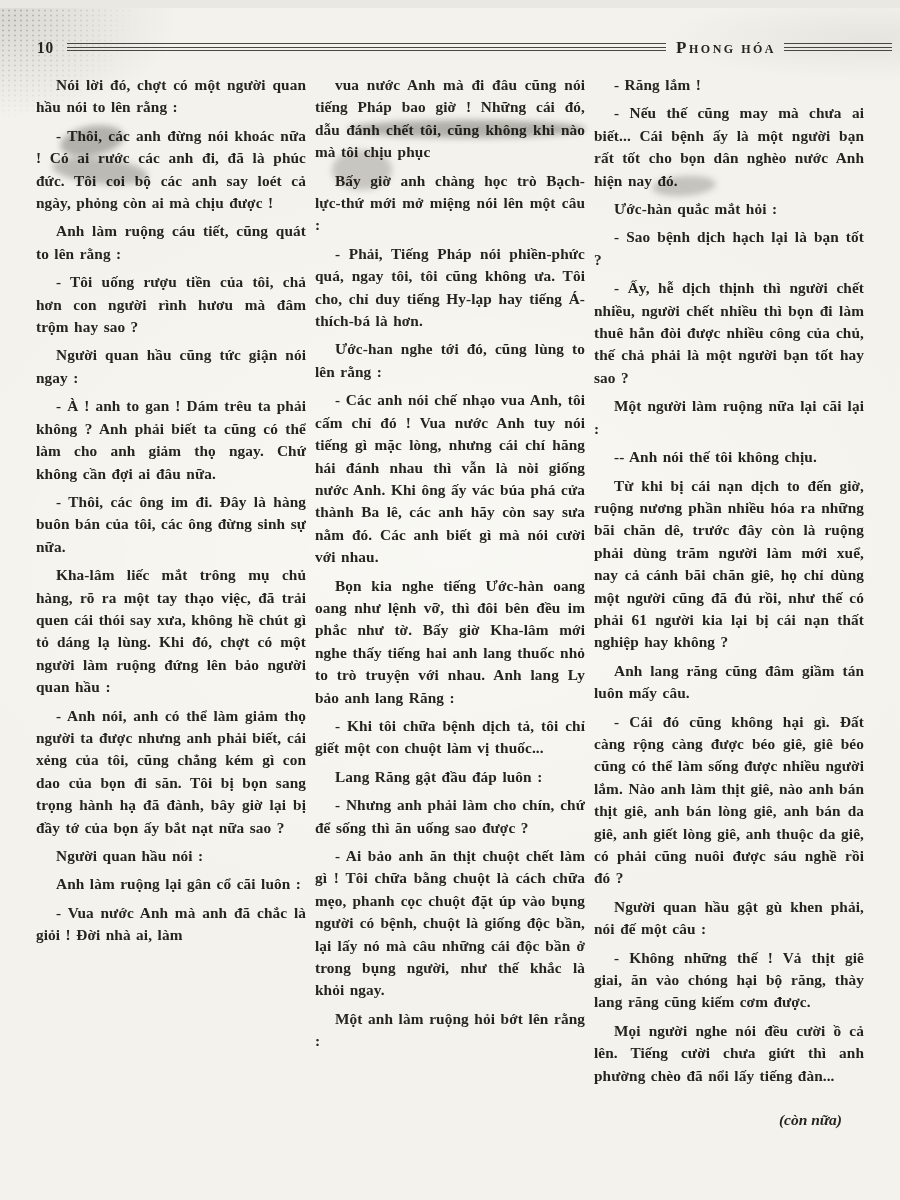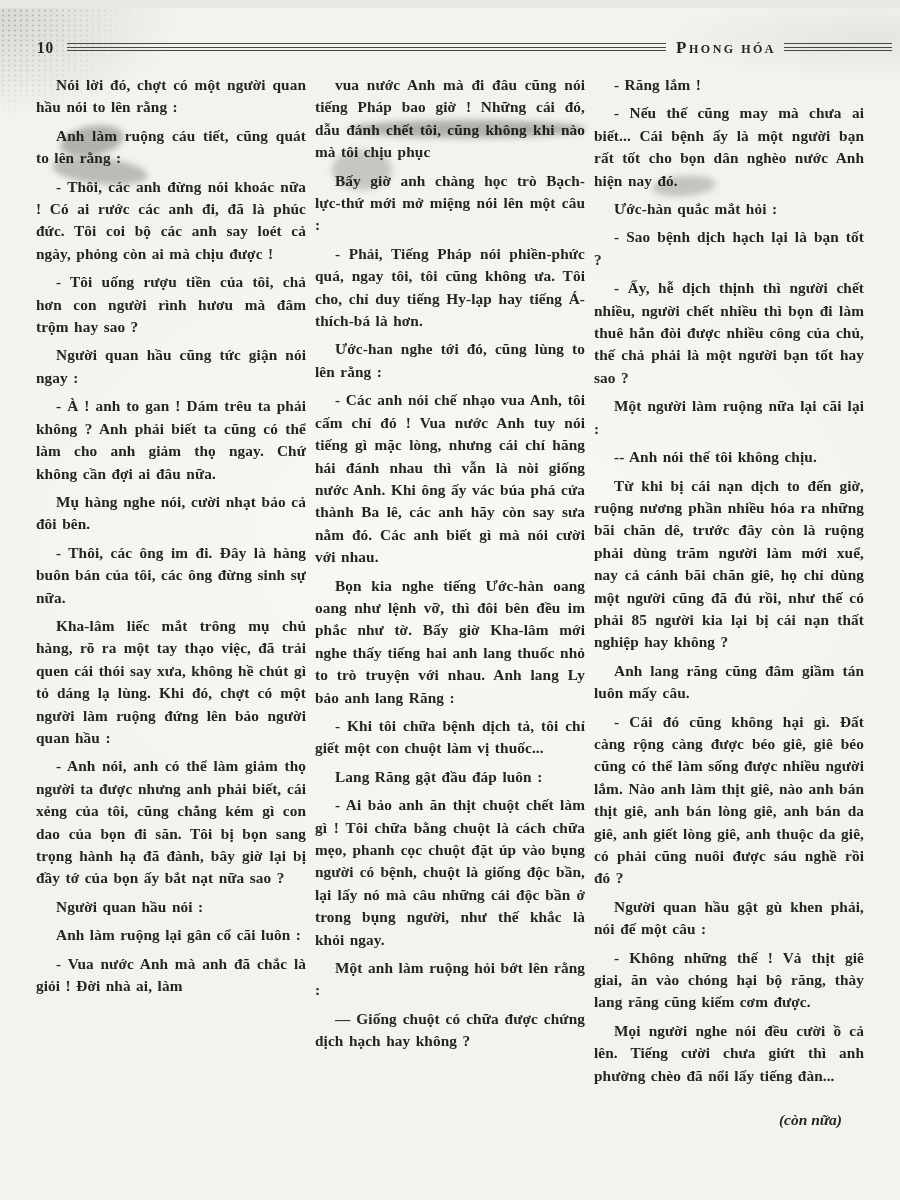"Anh làm ruộng cáu tiết," p.para { order: before "- Thôi, các anh đừng" -> after "- Thôi, các anh đừng" }
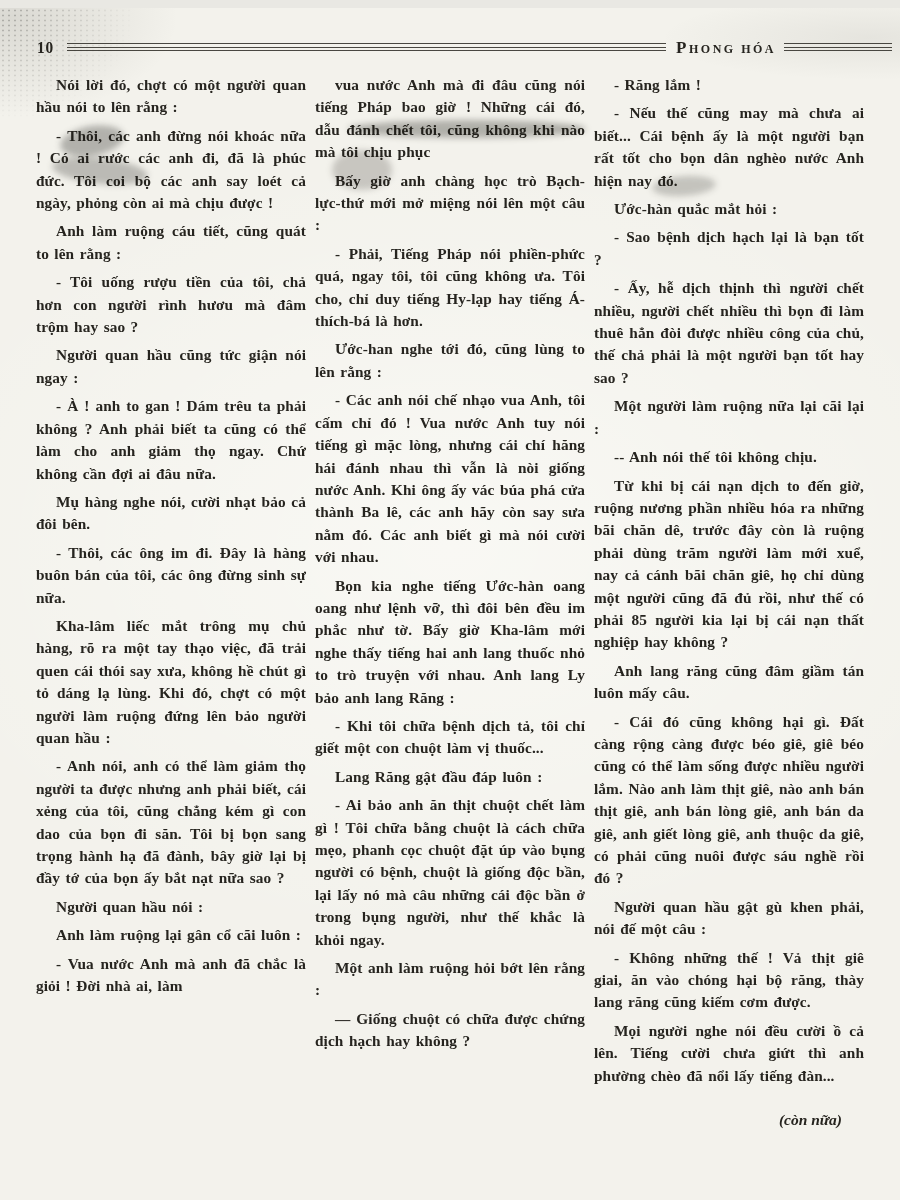"Từ khi bị cái nạn" p.para { text: 85 -> 61 }
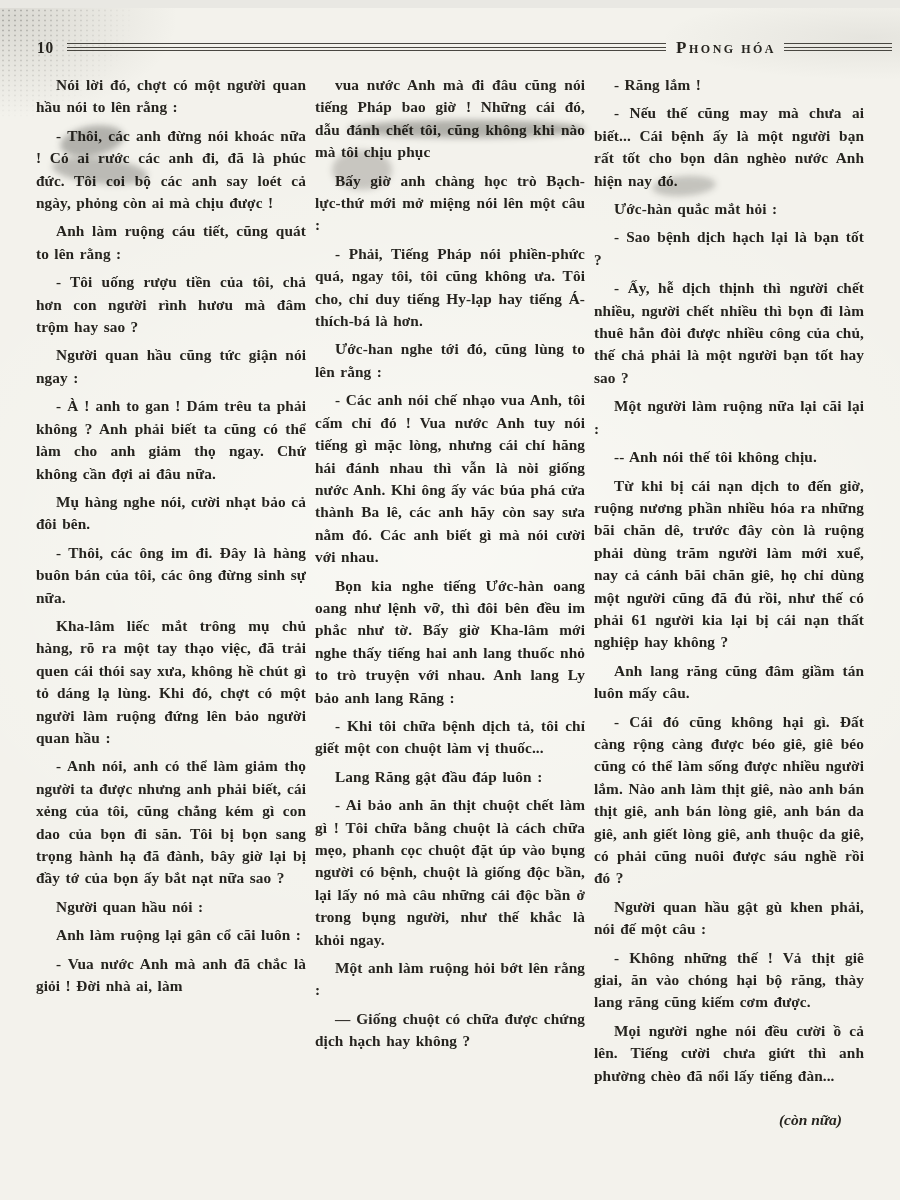"Mụ hàng nghe nói, cười" p.para { html: <p>Mụ hàng nghe nói, cười nhạt bảo cả đôi bên.</p> -> none }
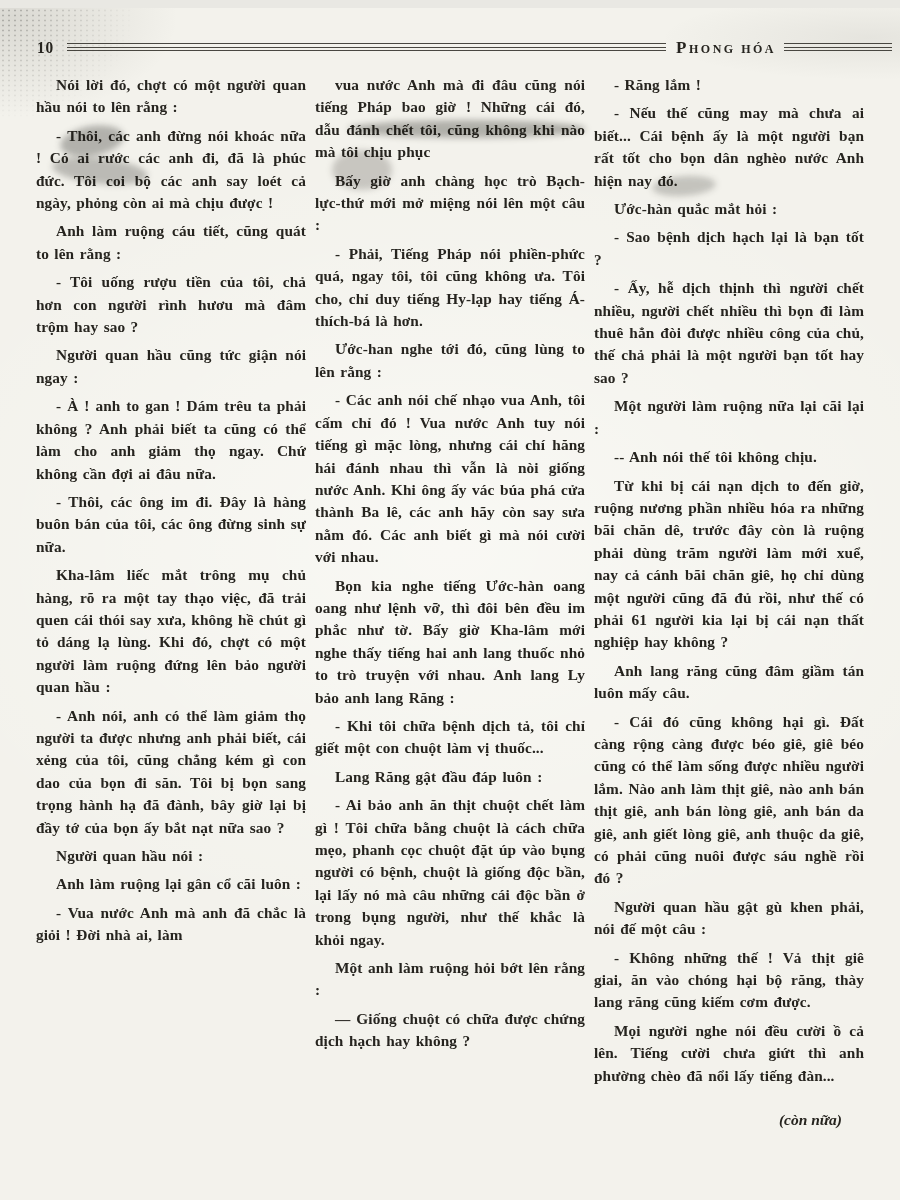"- Nhưng anh phải làm" p.para { html: none -> <p>- Nhưng anh phải làm cho chín, chứ để sống thì ăn uống sao được ?</p> }
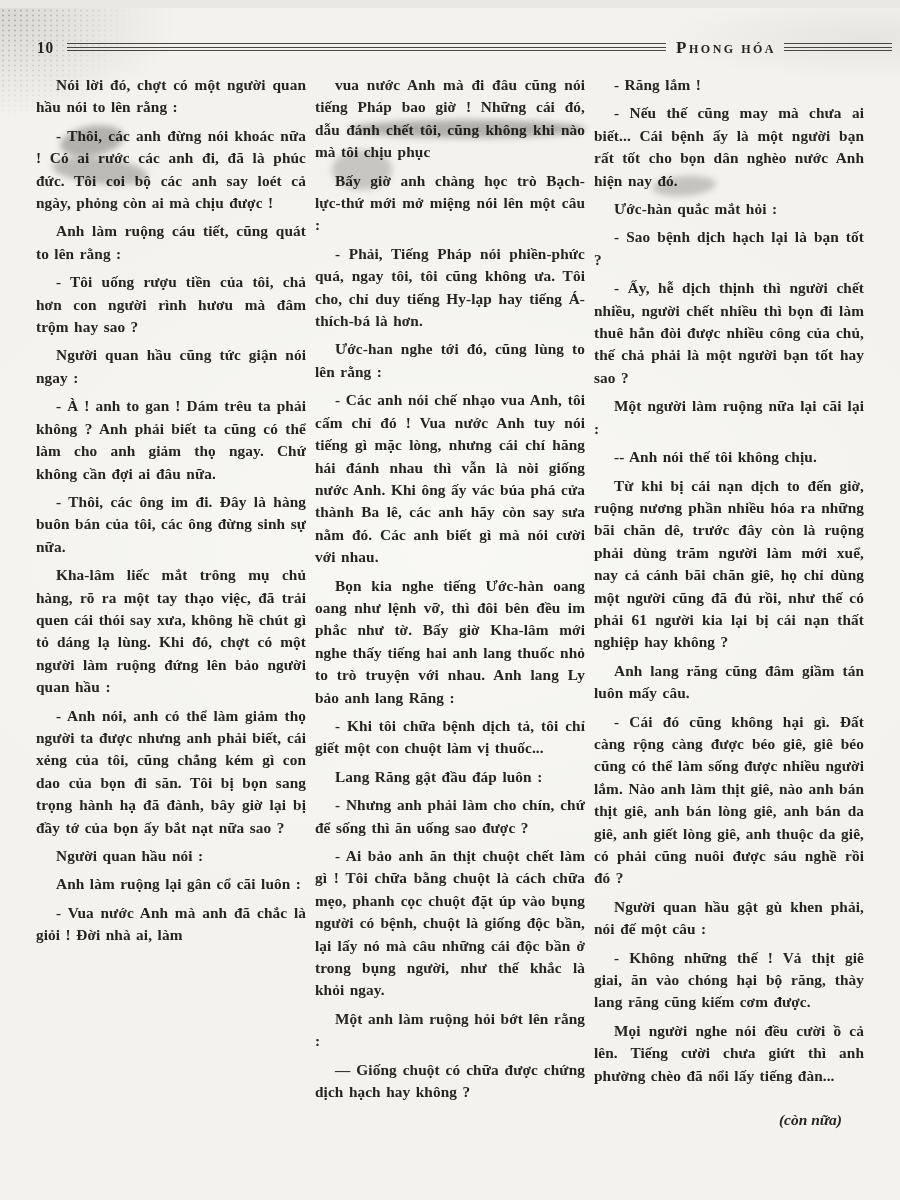"— Giống chuột có chữa" p.para { html: <p>— Giống chuột có chữa được chứng dịch hạch hay không ?</p> -> none }
